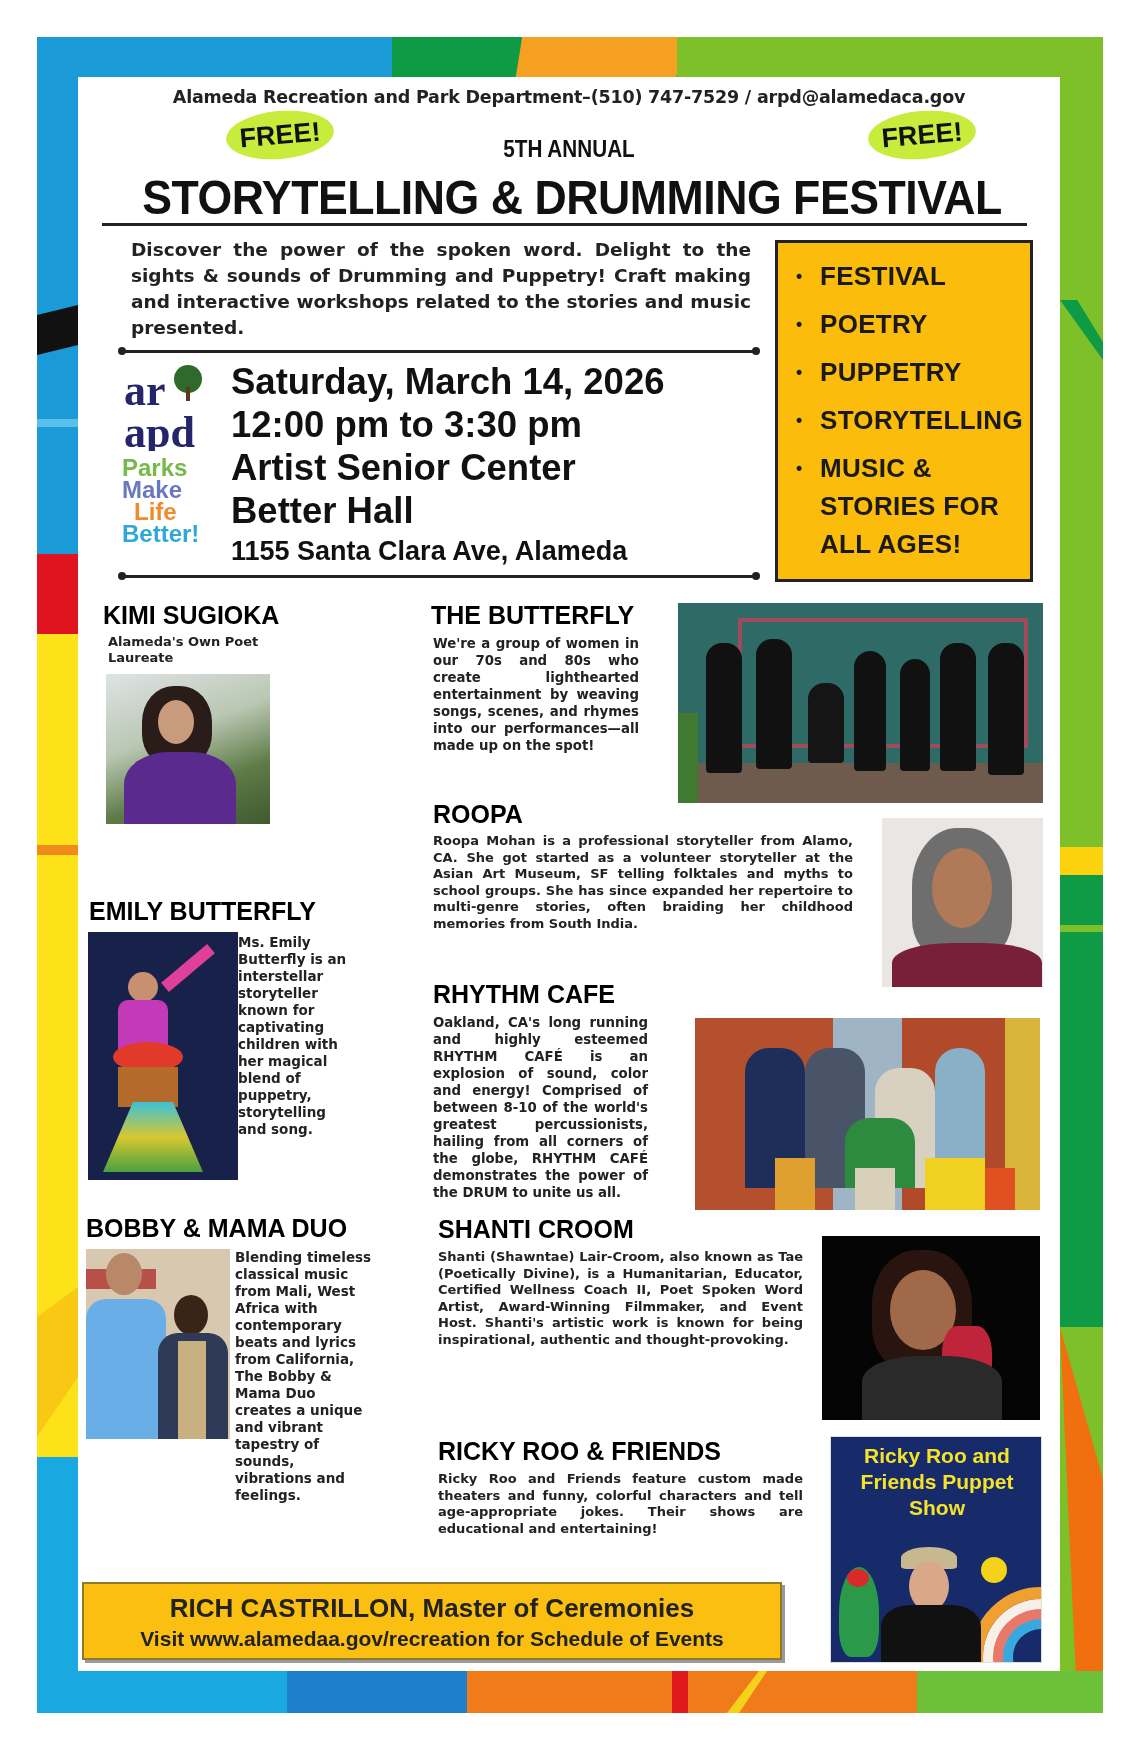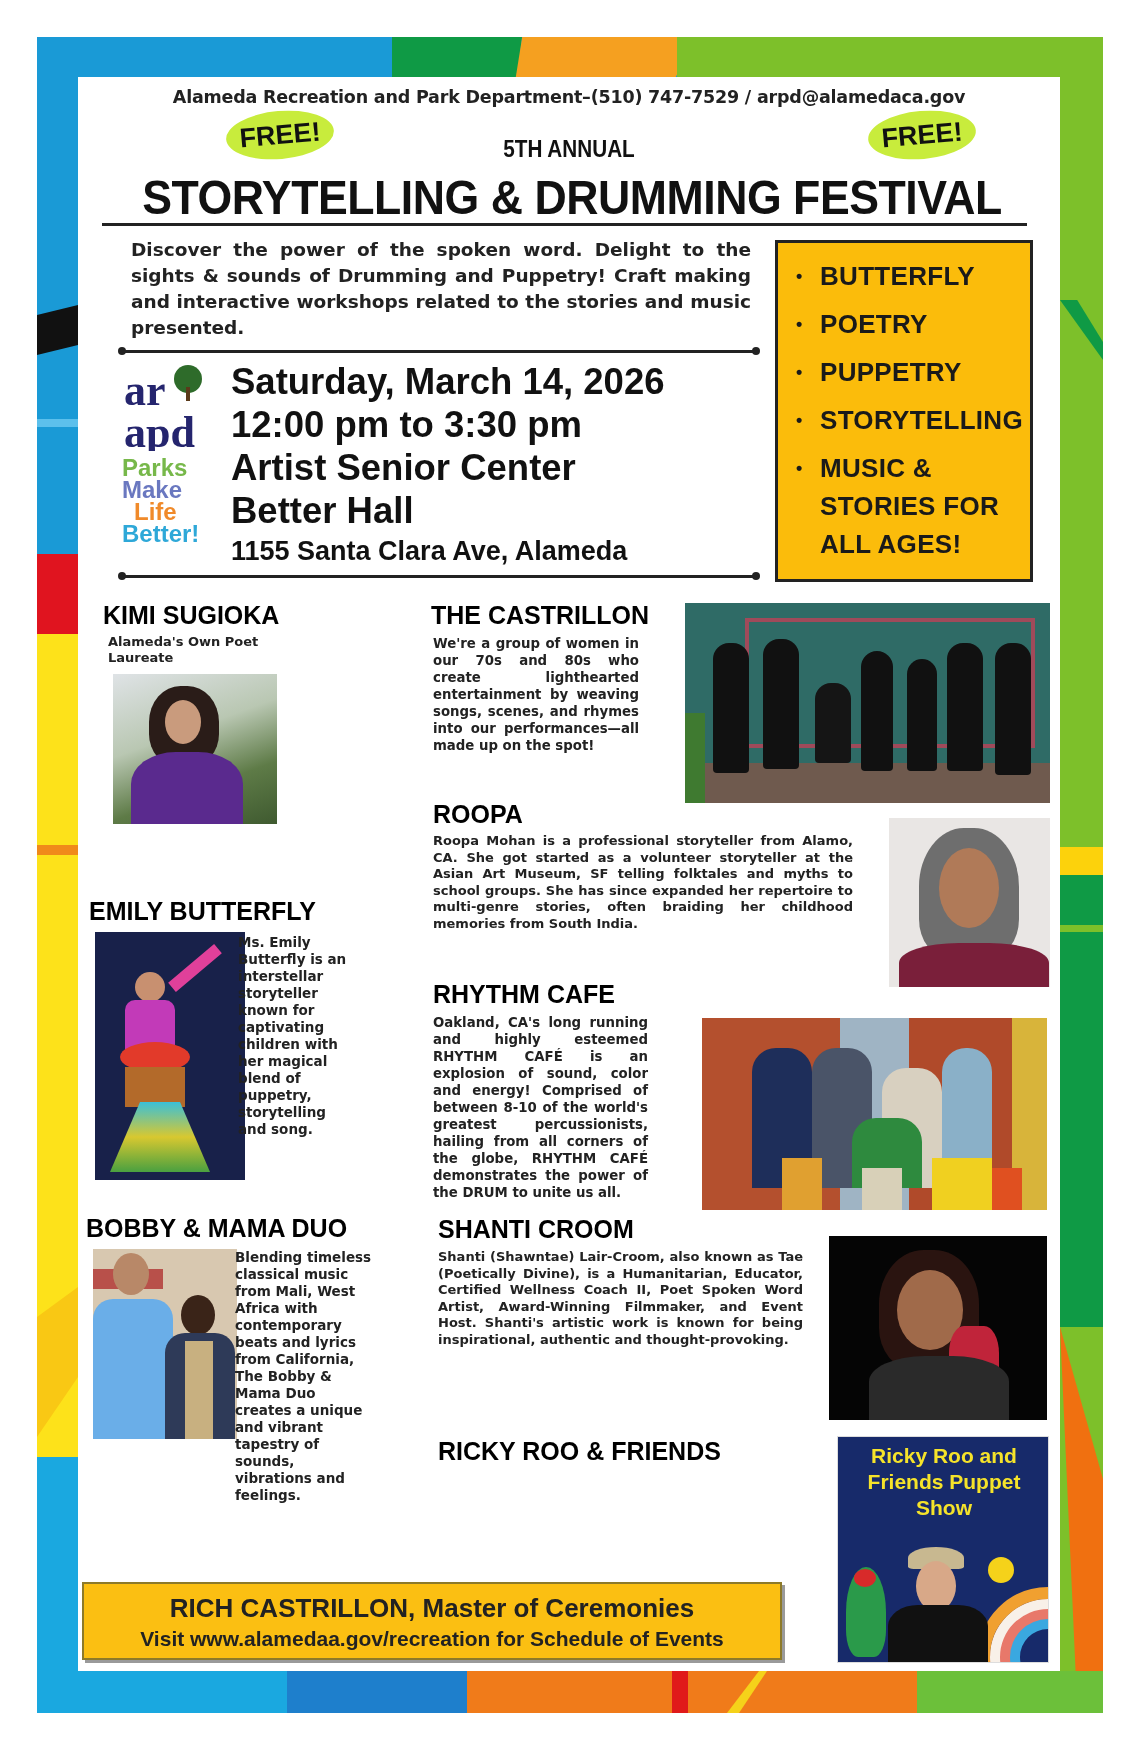"BUTTERFLY" li { text: BUTTERFLY -> FESTIVAL }
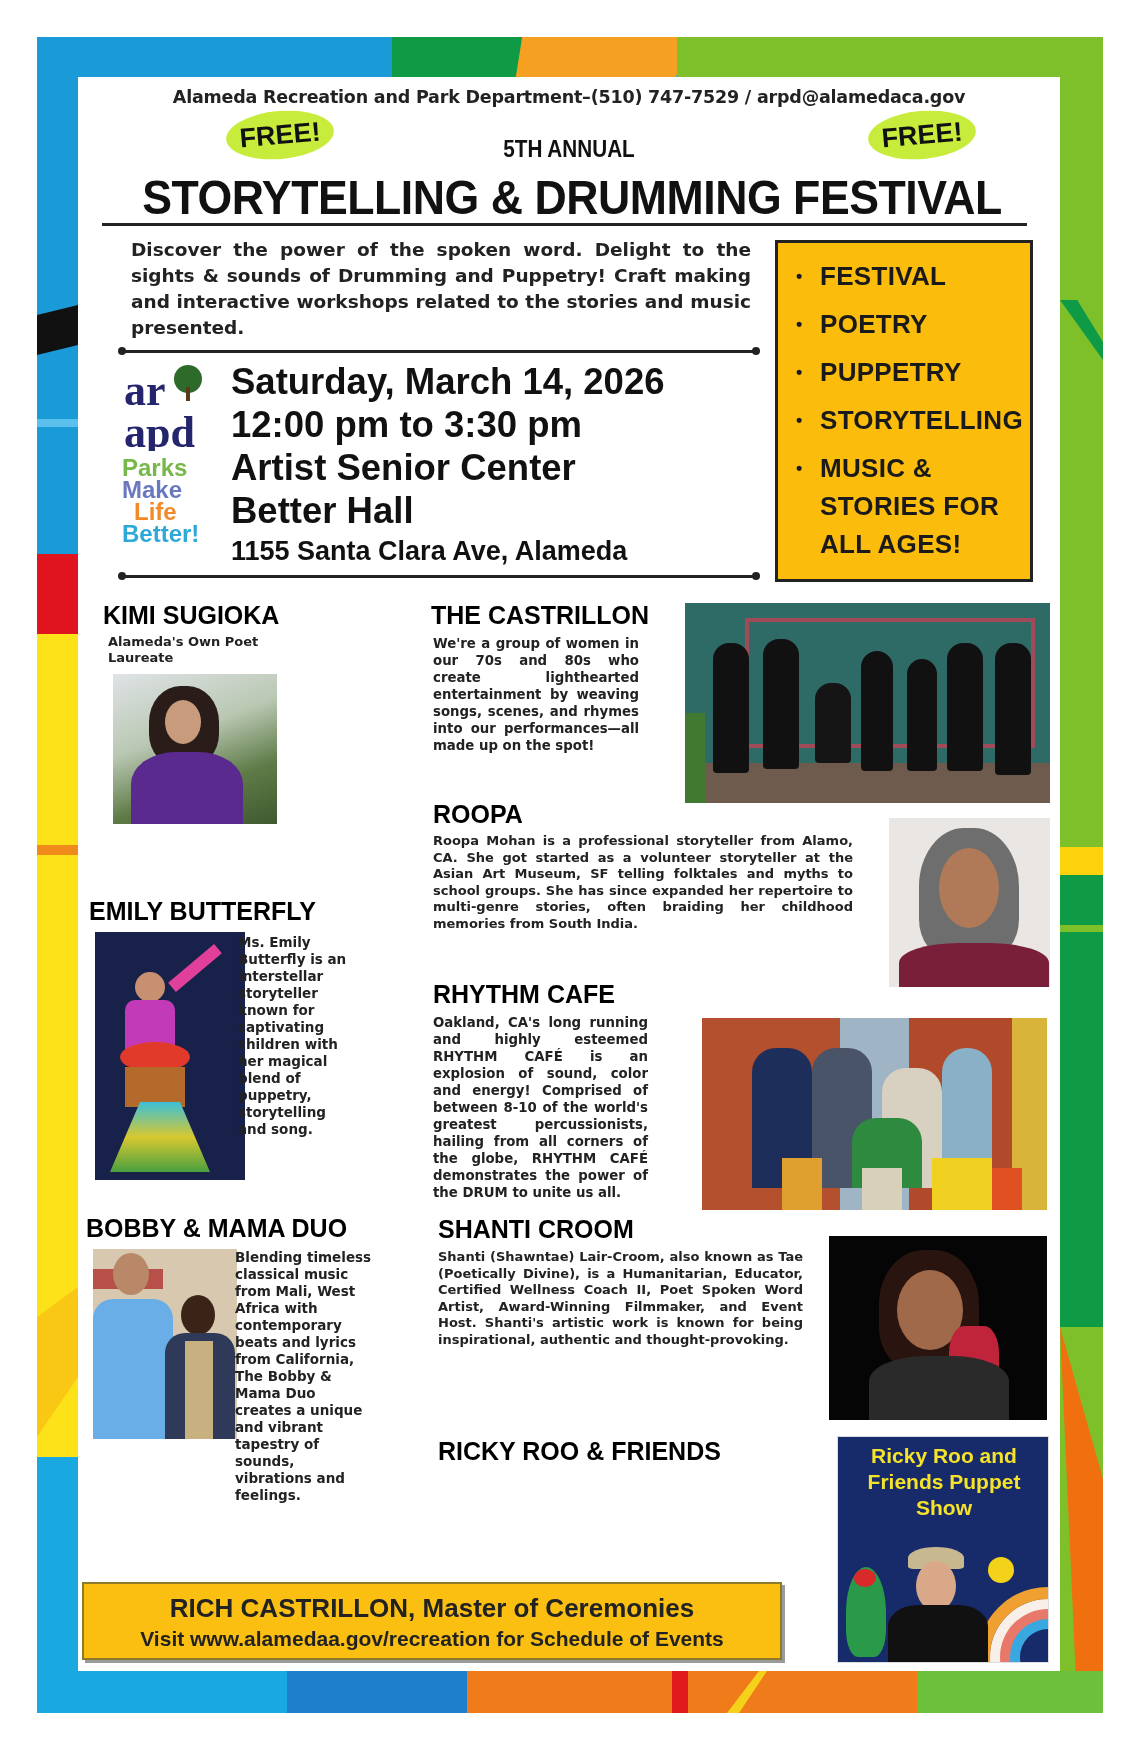"THE CASTRILLON" div.abs { text: CASTRILLON -> BUTTERFLY }
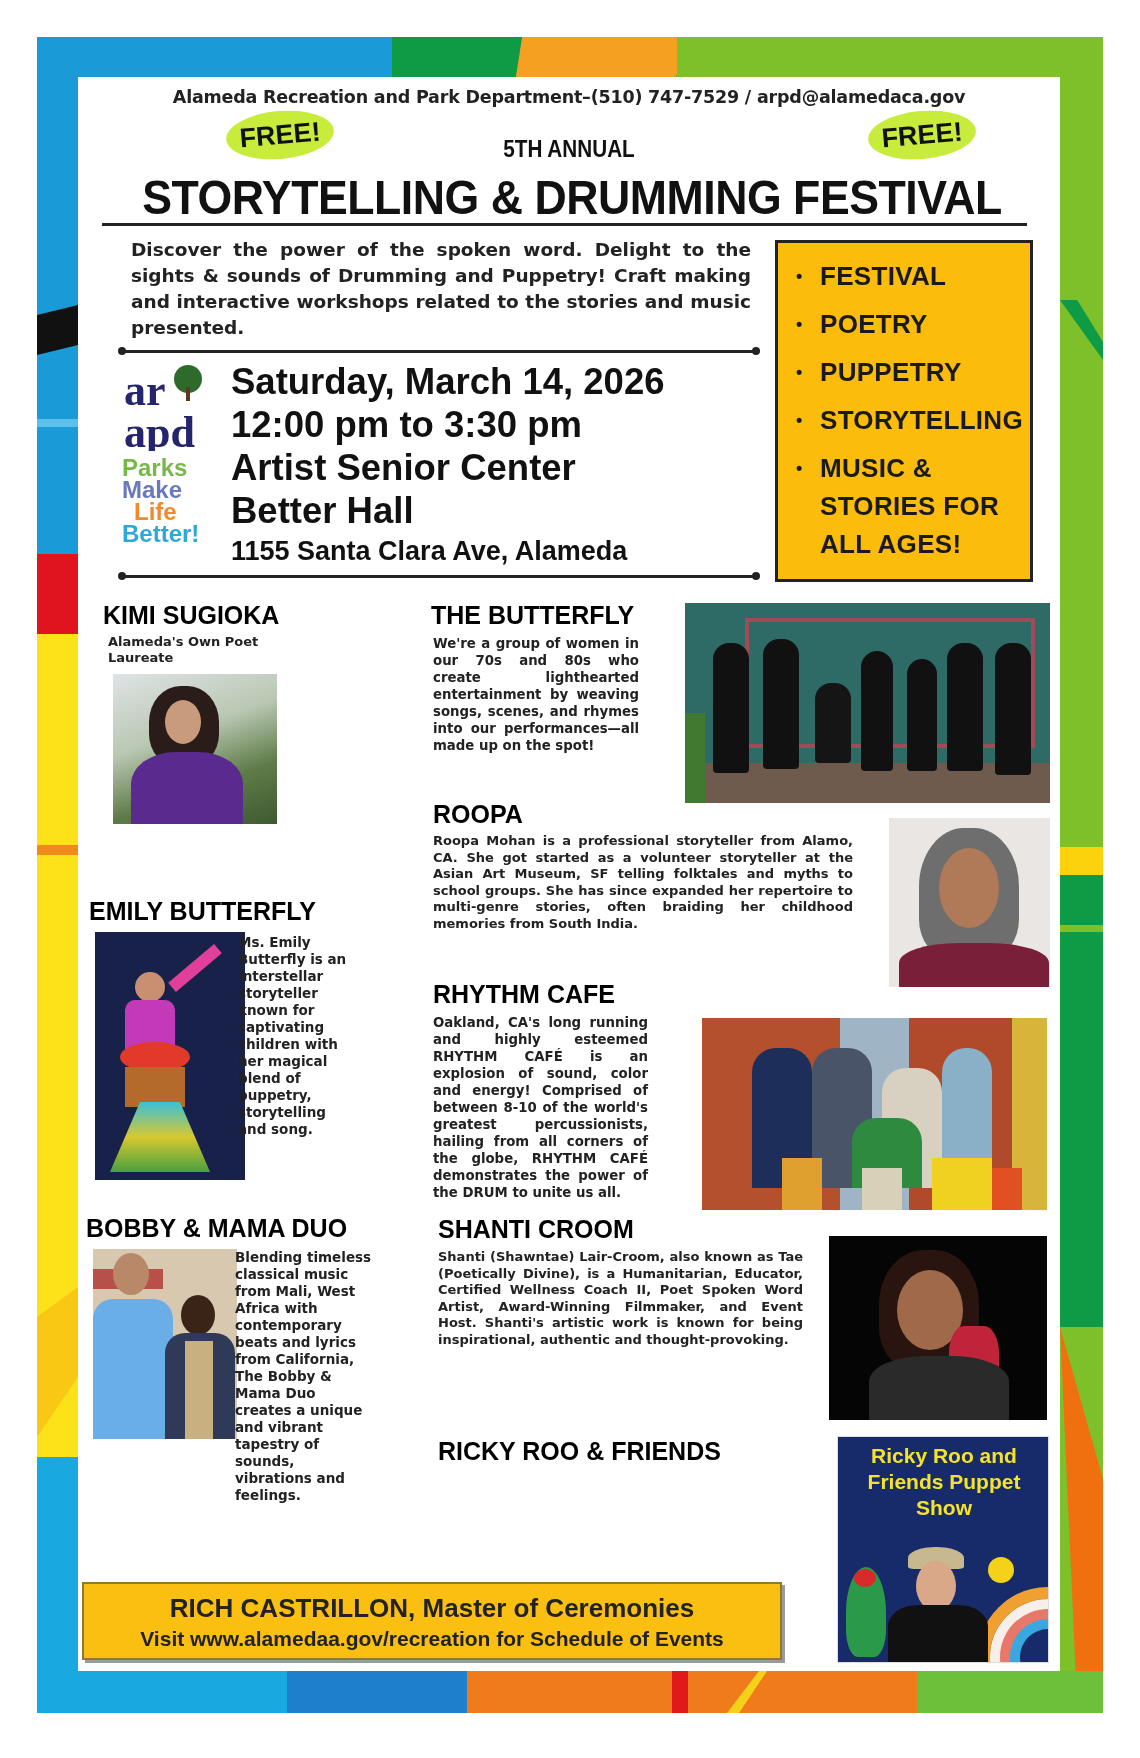"Ricky Roo and Friends Puppet" .photo { margin-left: 7px -> none }
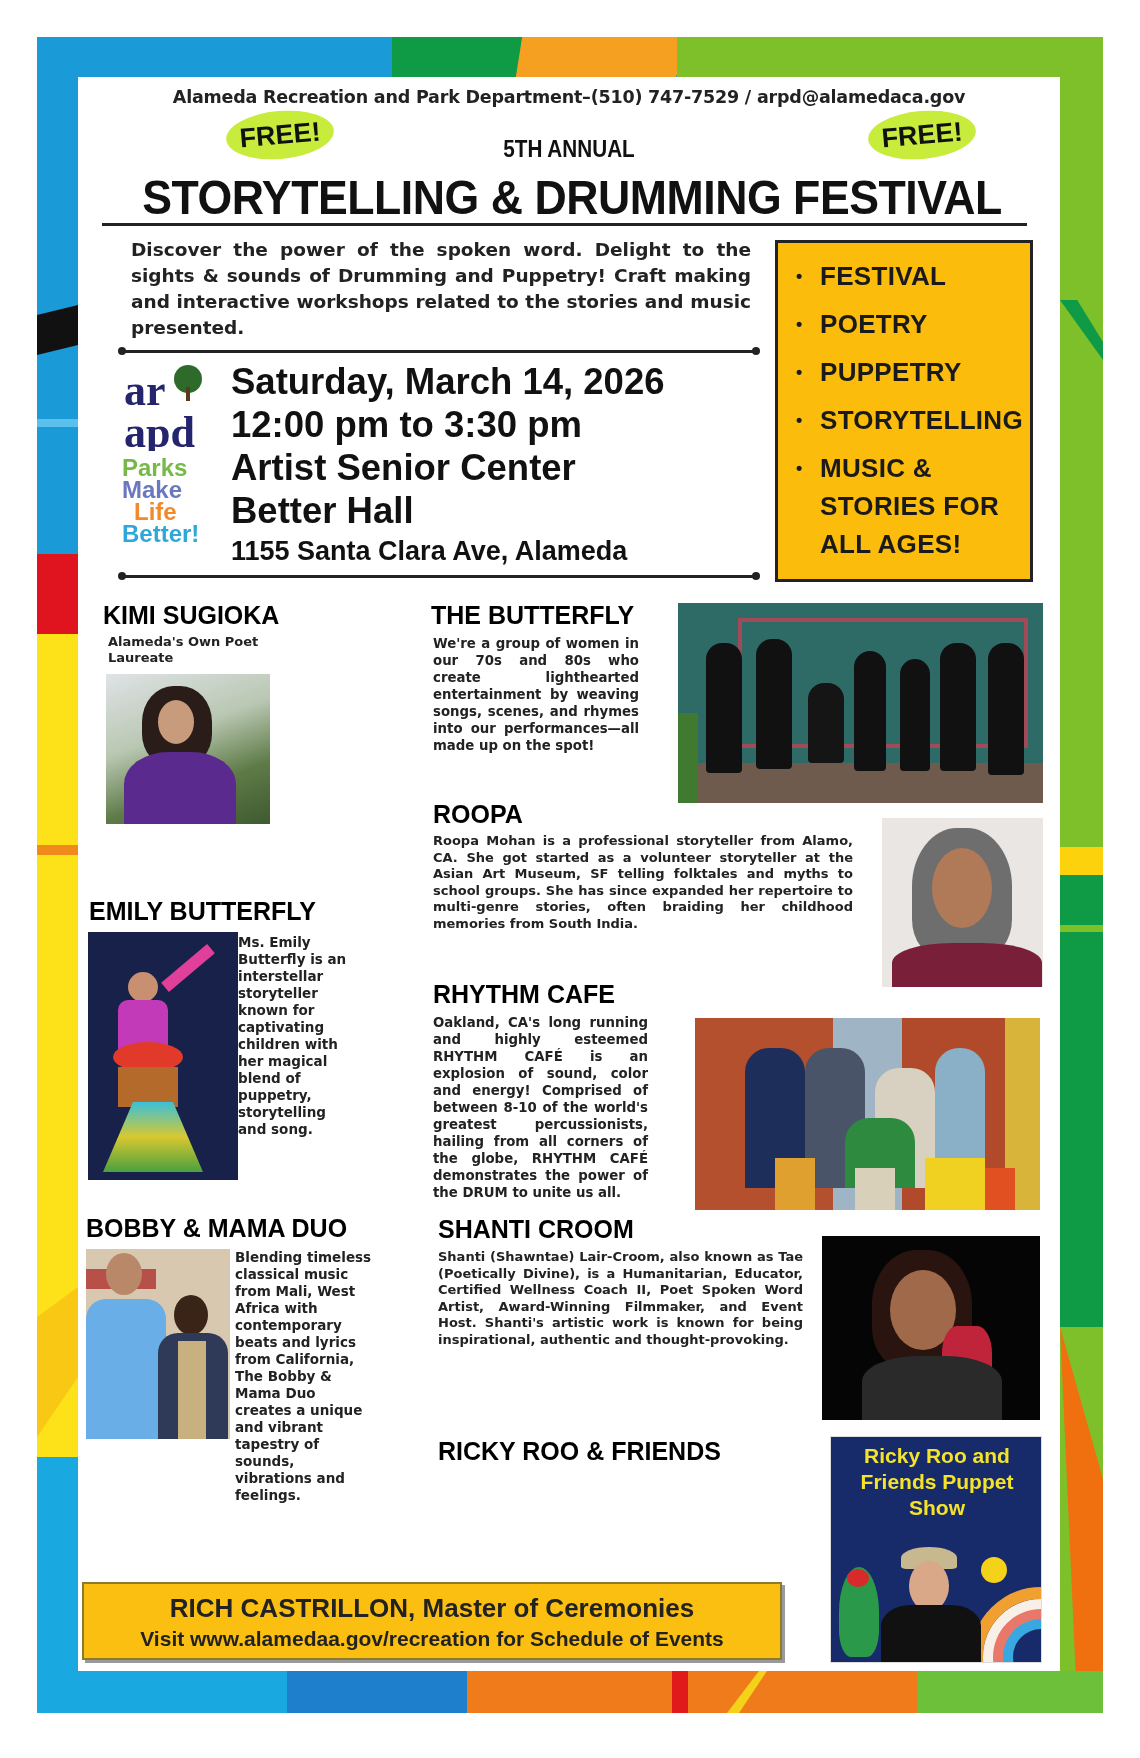"Ricky Roo and Friends feature" div.abs { html: none -> <div>Ricky Roo and Friends feature custom made theaters and funny, colorful characters and tell age-appropriate jokes. Their shows are educational and entertaining!</div> }
